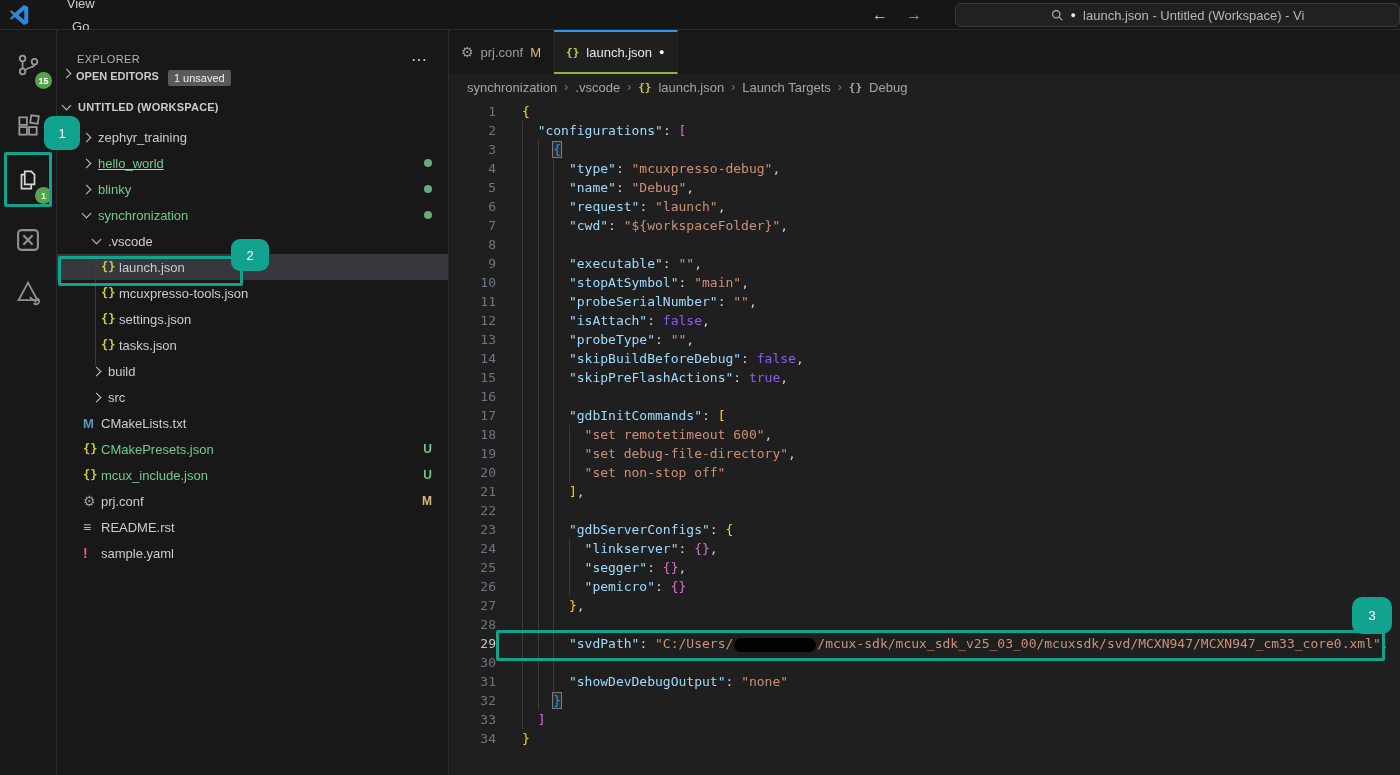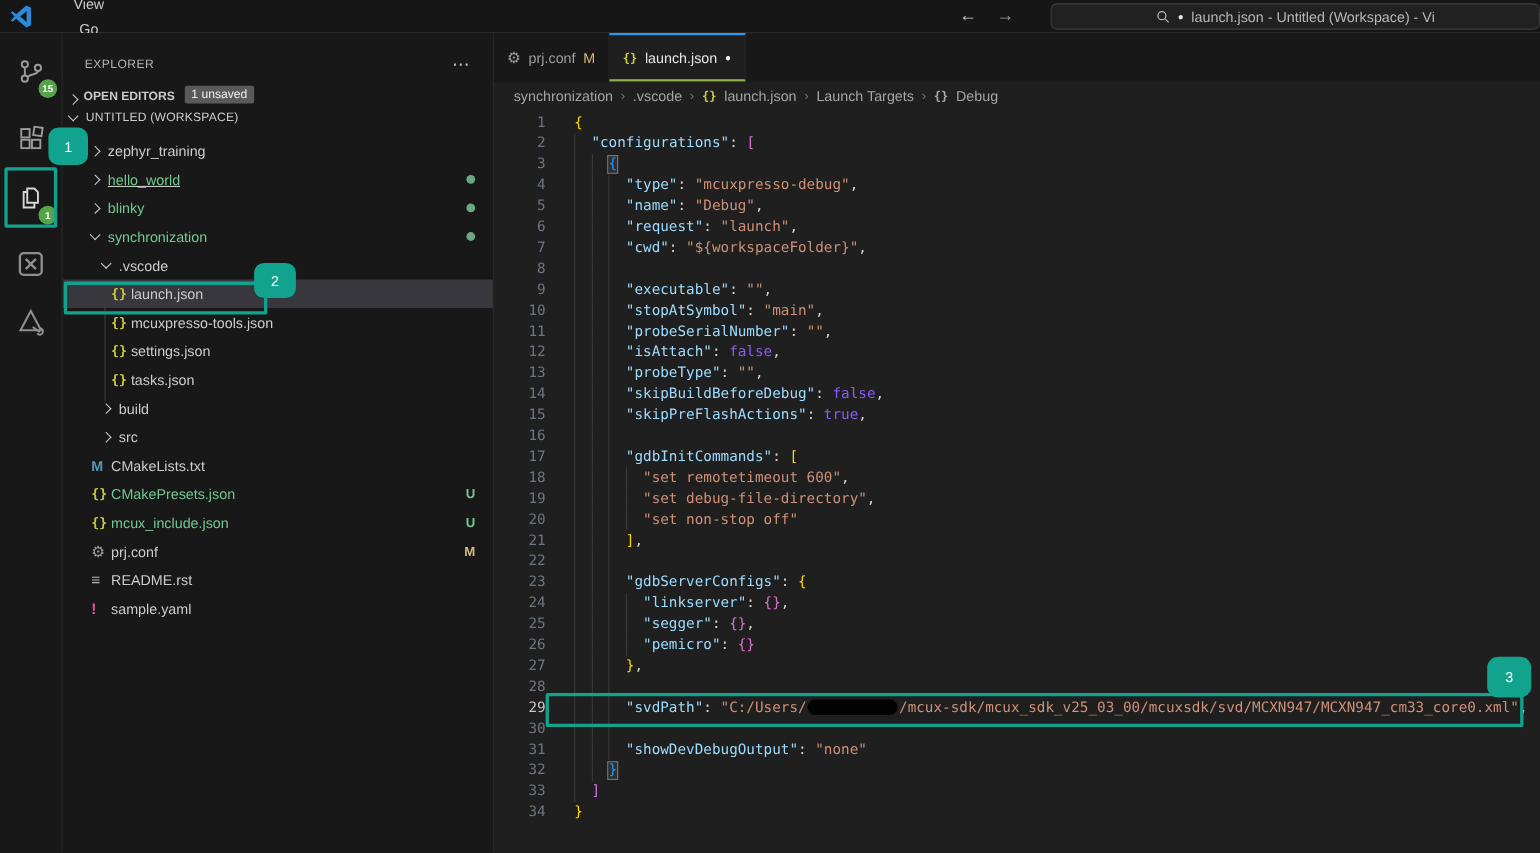"OPEN EDITORS" .sec-row { align-items: flex-end -> flex-start }
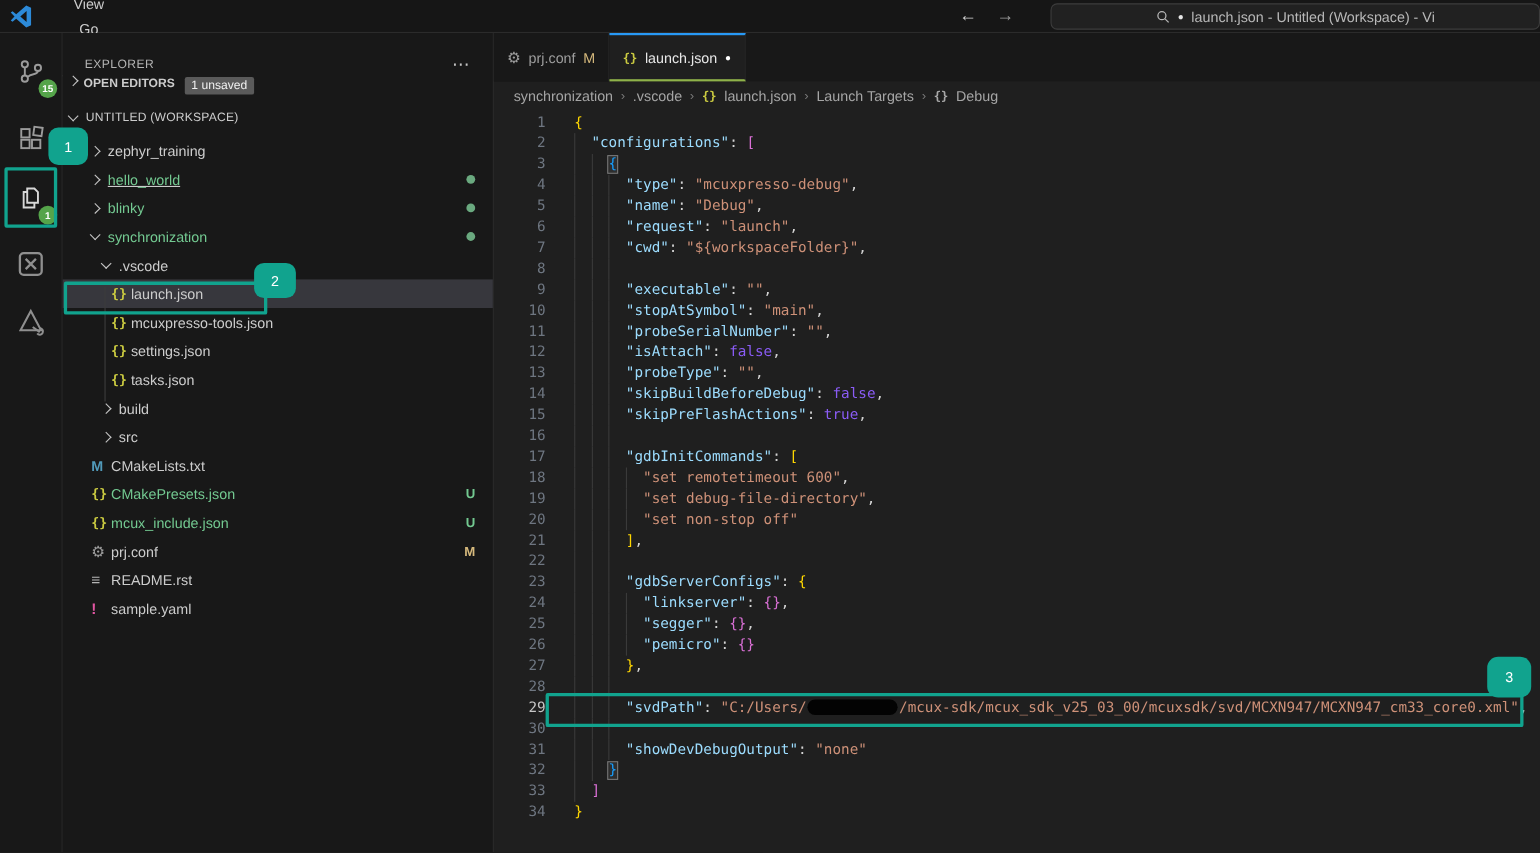"UNTITLED (WORKSPACE)" .ws-row { font-weight: normal -> bold }
